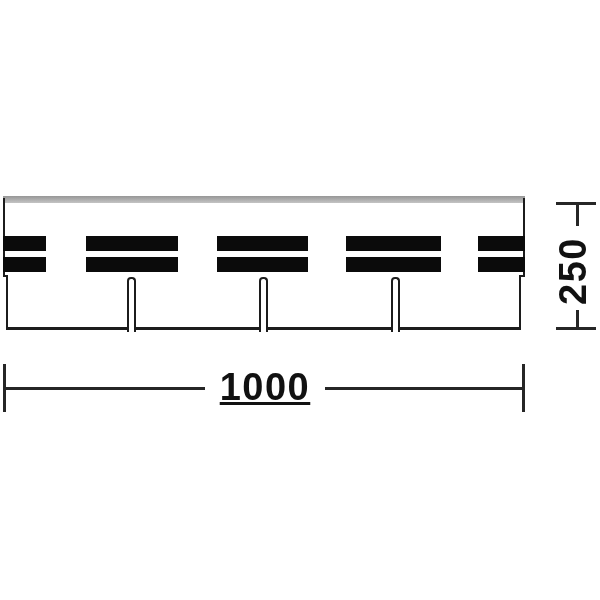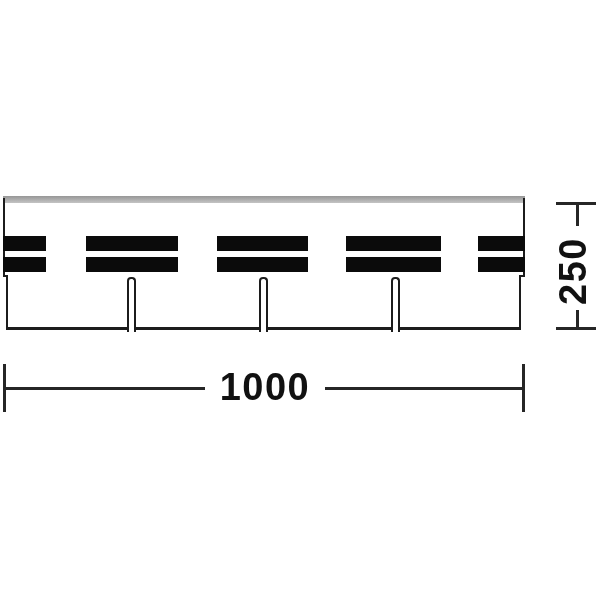"1000" .dim-label-width { text-decoration: none -> underline }
